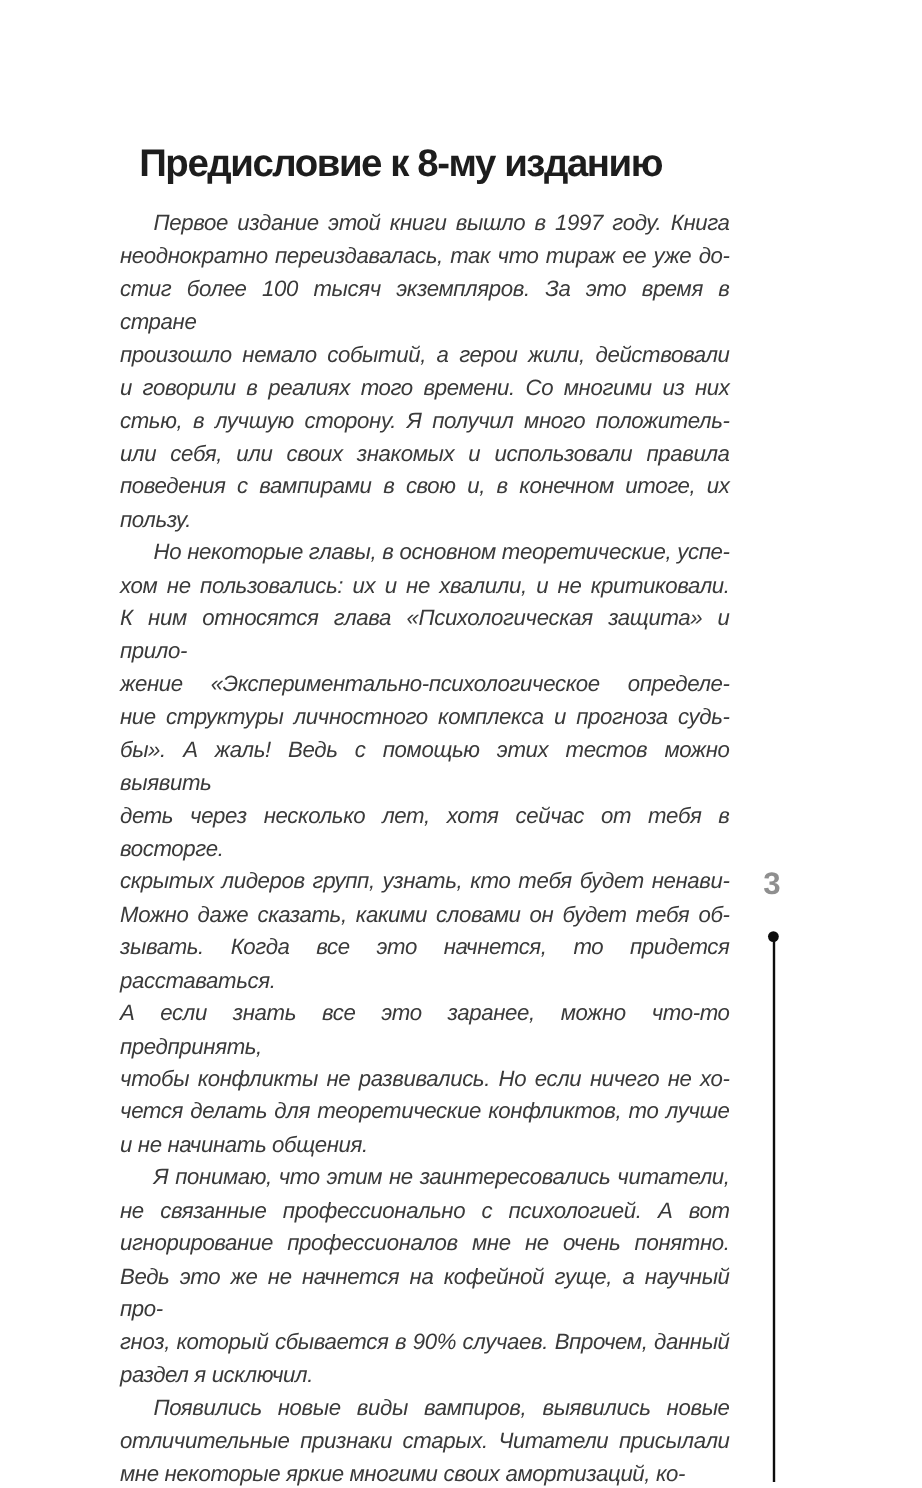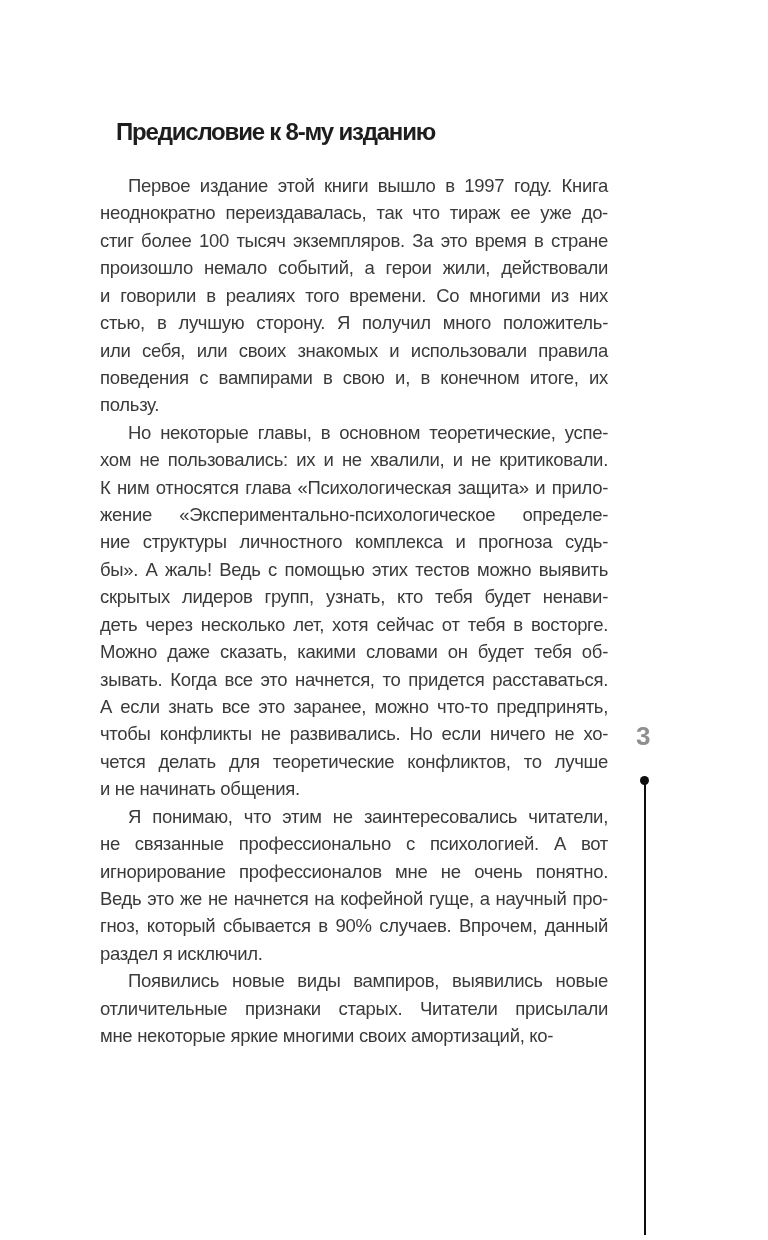"Предисловие к 8-му изданию" .title { font-size: 24px -> 32px }
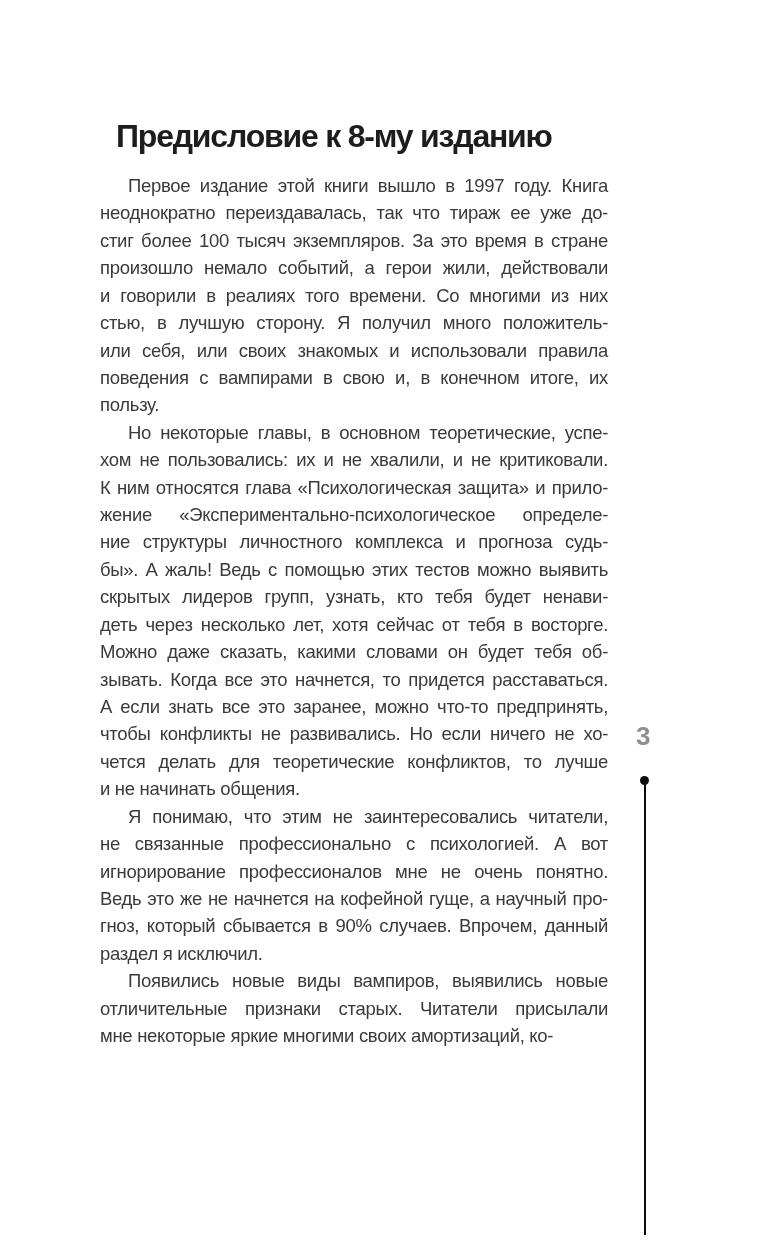"Первое издание этой книги вышло" .line { font-style: none -> italic }
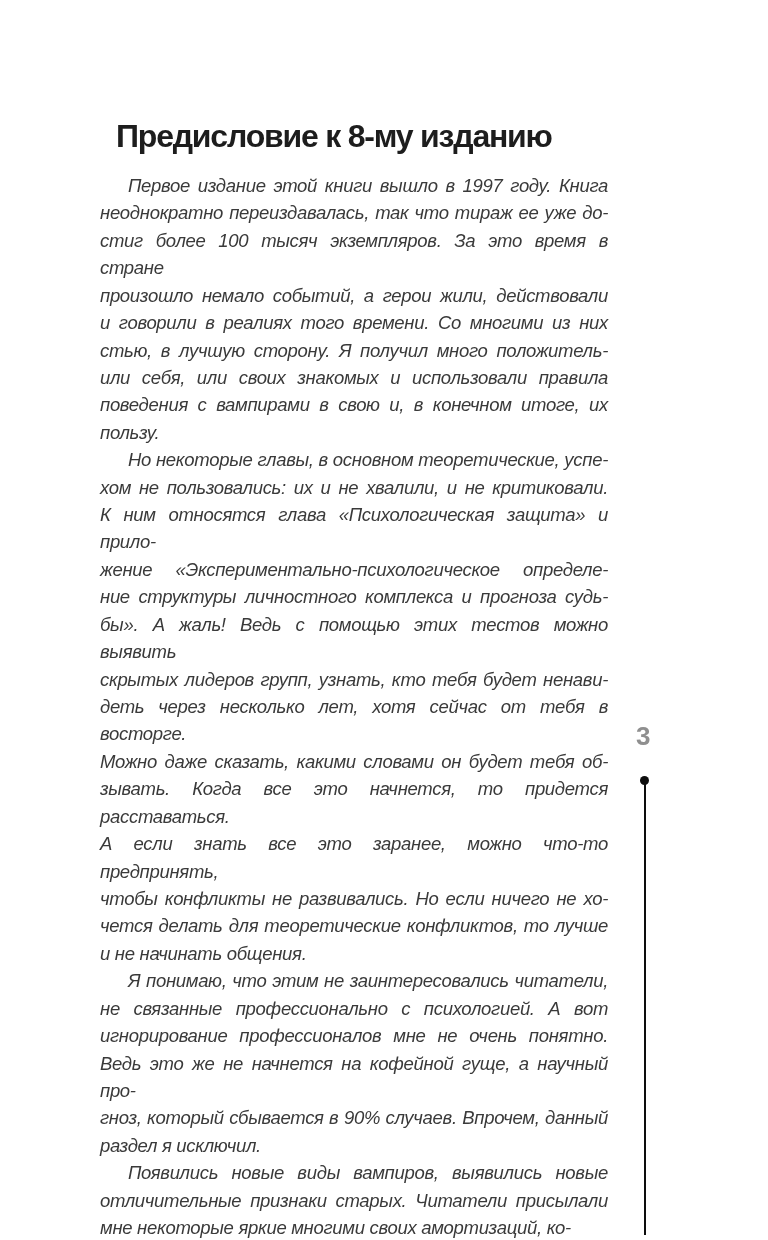"скрытых лидеров групп, узнать, кто" div.line { order: before "деть через несколько лет, хотя" -> after "деть через несколько лет, хотя" }
